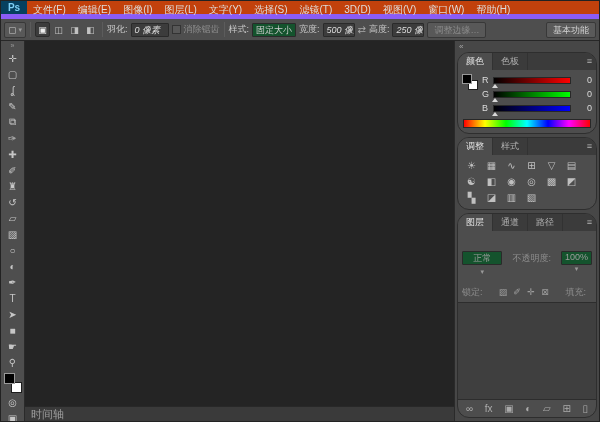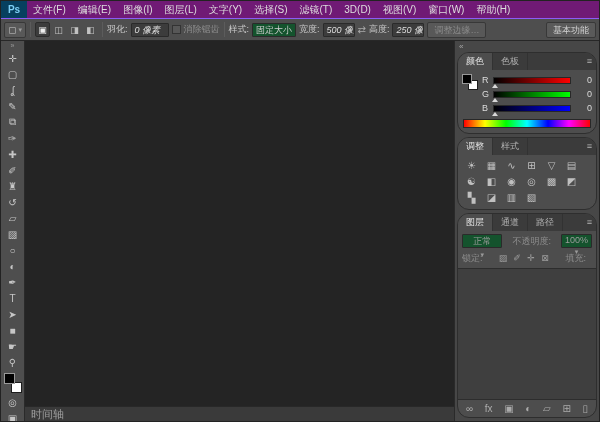"Ps" .menubar { background: #701a75 -> #c2410c; border-bottom: 1px solid #8b5cf6 -> 5px solid #8b5cf6 }
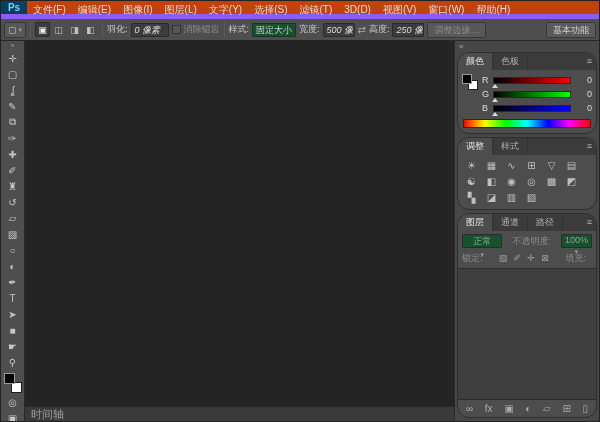"正常" .layers-controls { padding: 3px 4px -> 20px 4px }
